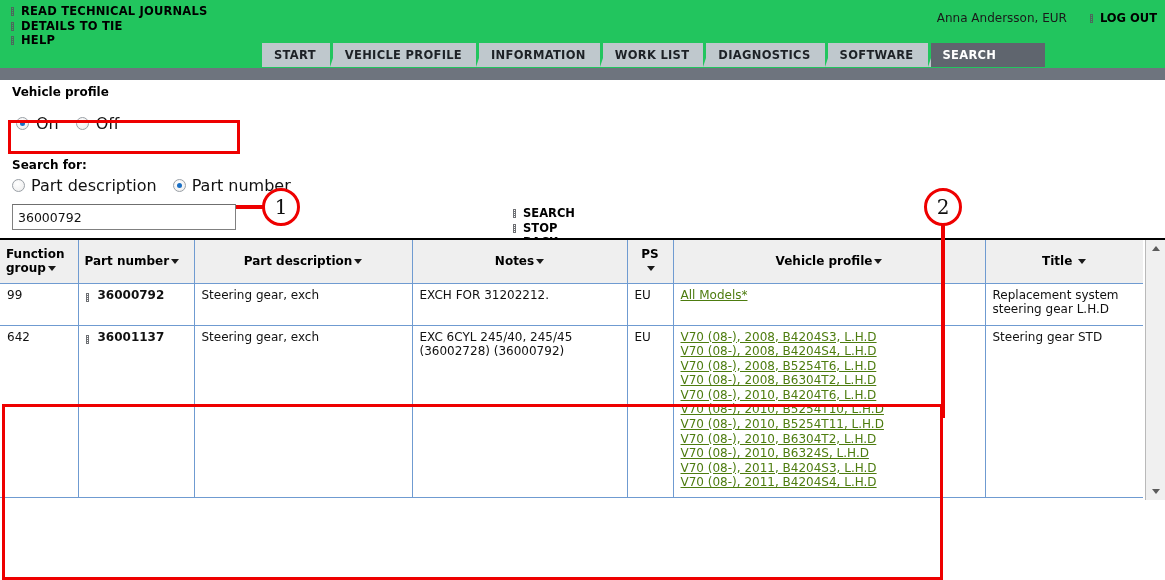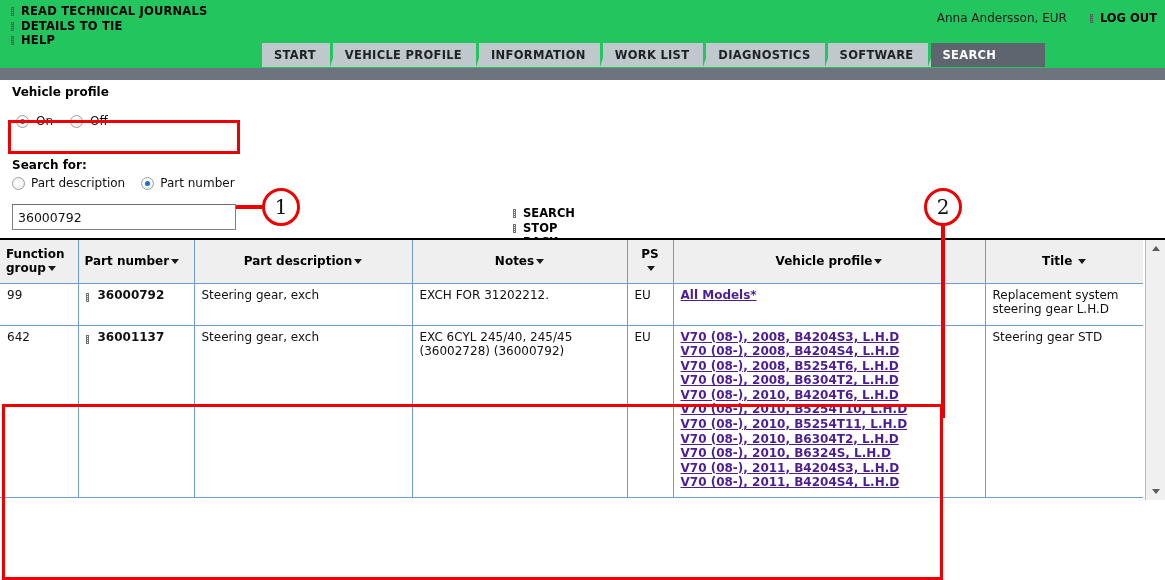"On" .rd-label { font-size: 12px -> 16px }
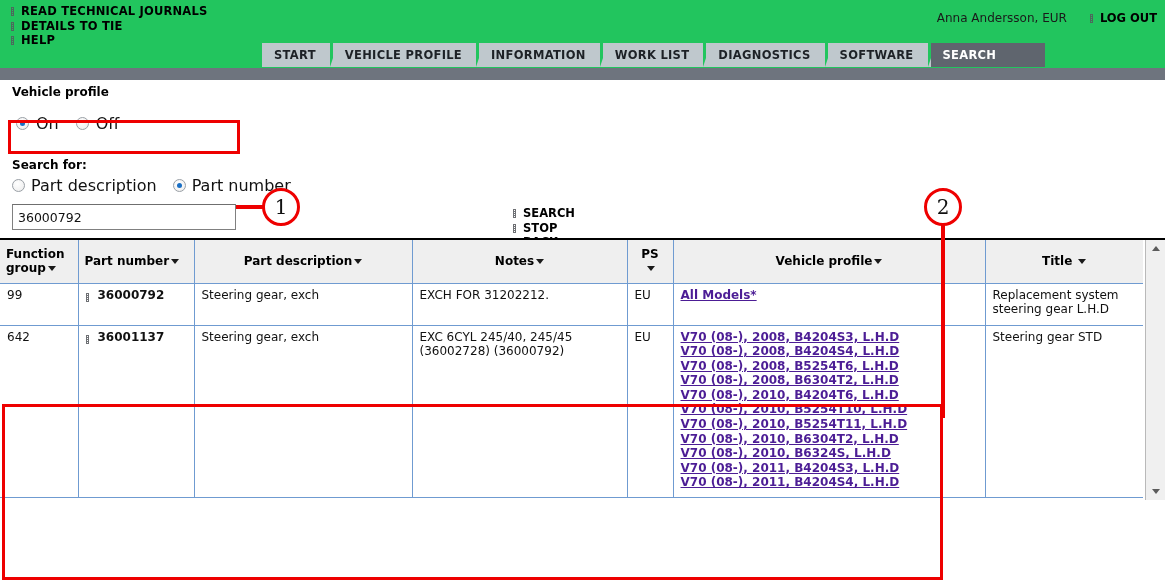"All Models*" a.vp-link { color: #4c1d95 -> #4d7c0f; font-weight: bold -> none }
